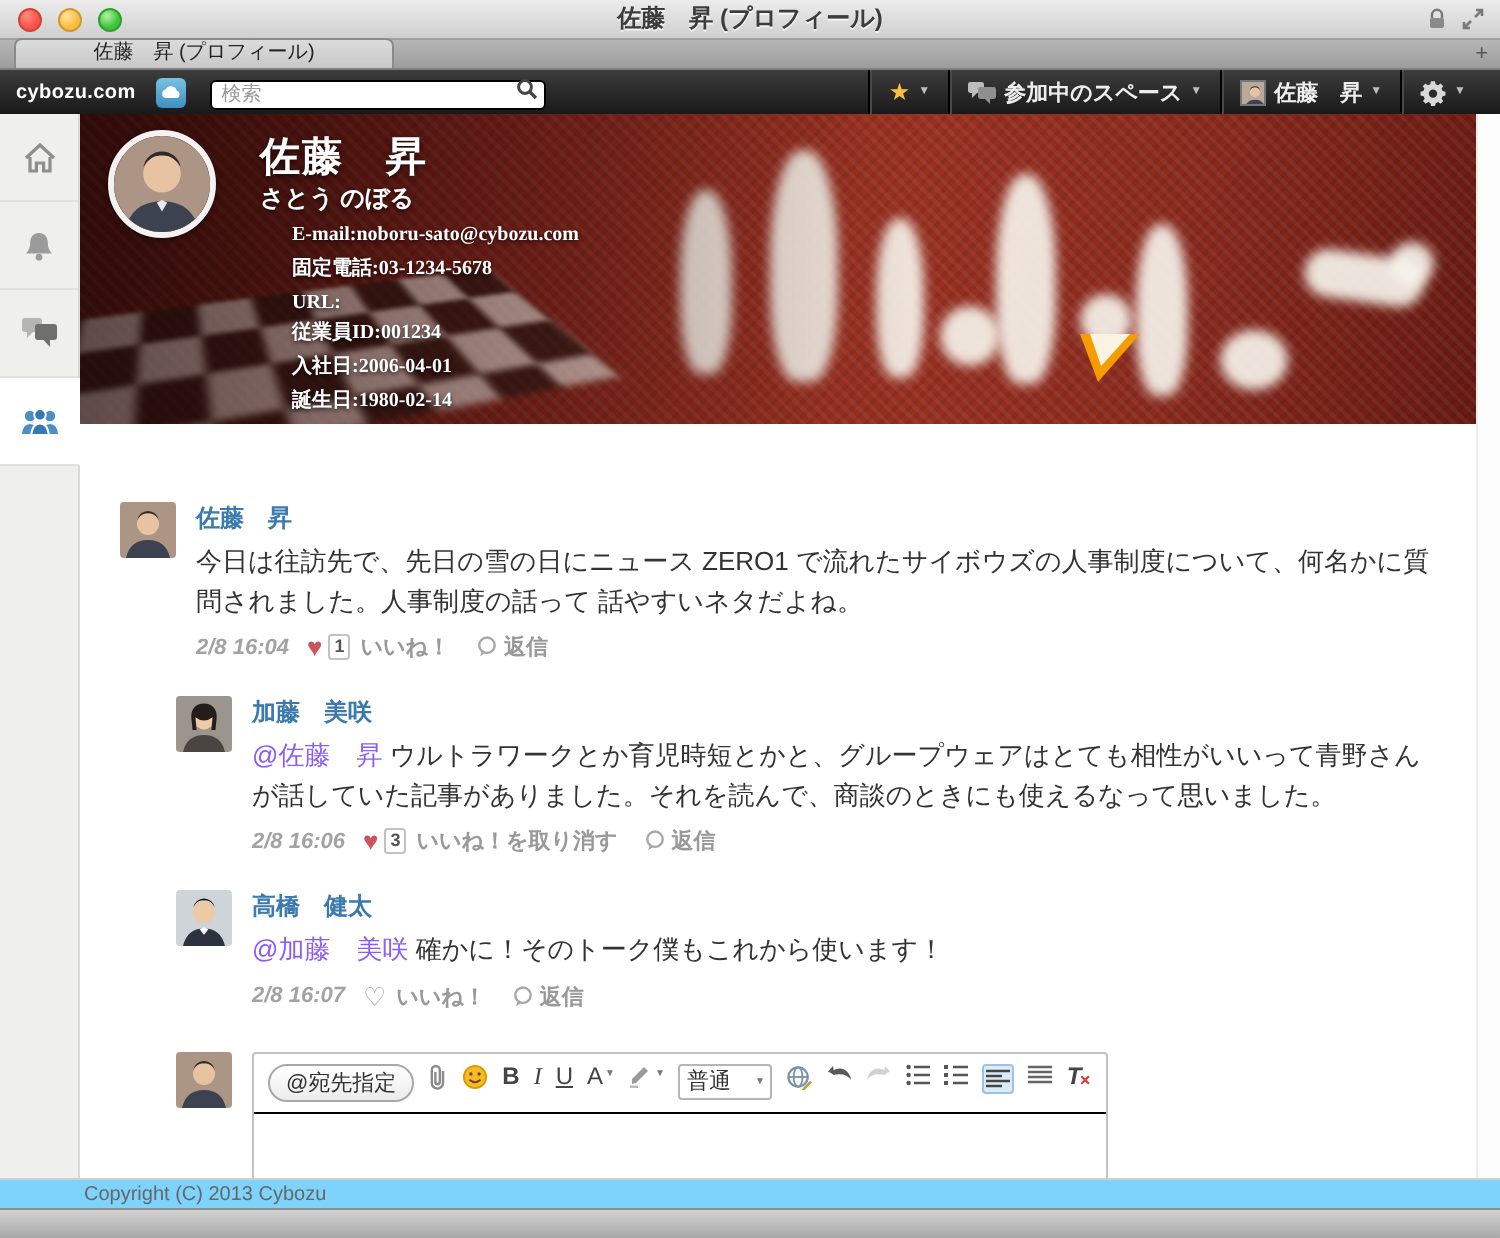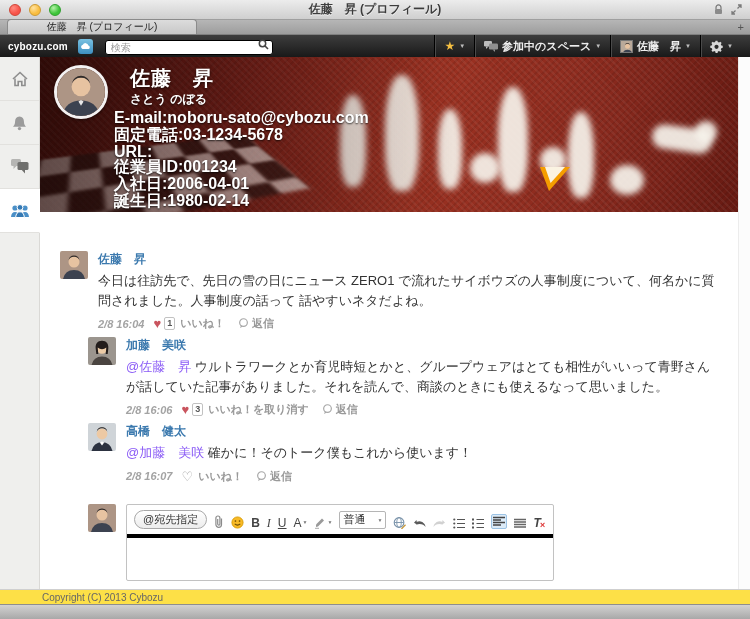"E-mail:noboru-sato@cybozu.com" .pinfo { font-family: none -> Liberation Serif, serif; font-size: 16px -> 10px; left: 74px -> 106px }
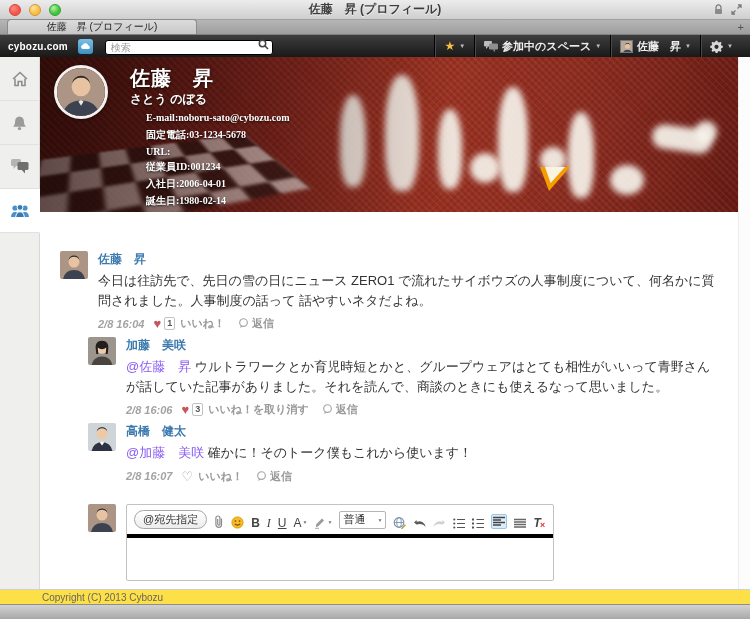"加藤 美咲" .post.reply { margin-top: 6px -> 17px }
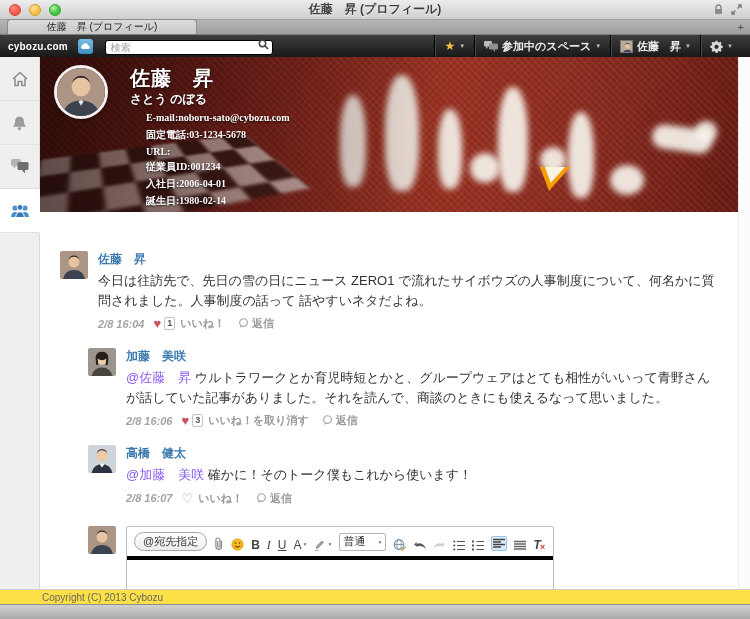"@宛先指定" .toolbar { align-items: flex-end -> flex-start; border-bottom: 4px solid #000000 -> 1px solid #000000 }
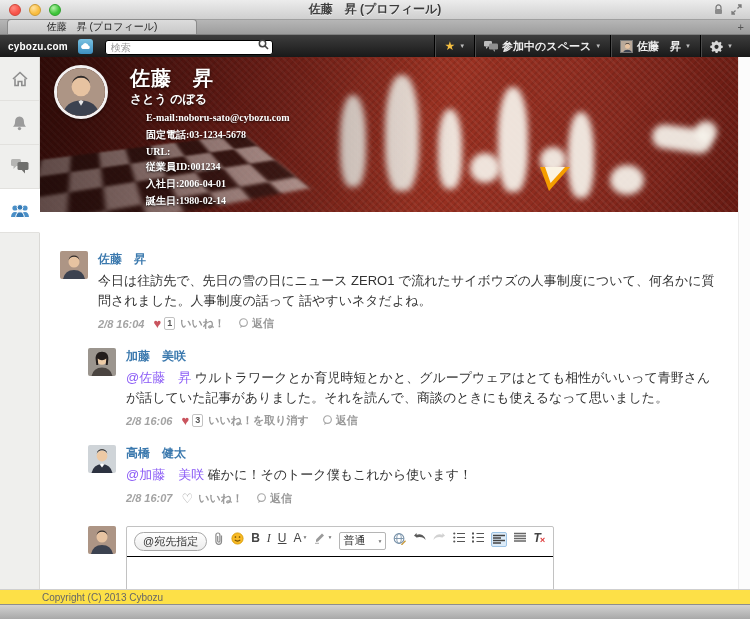"Copyright (C) 2013 Cybozu" .page-footer { background: #fde047 -> #7dd3fc }
